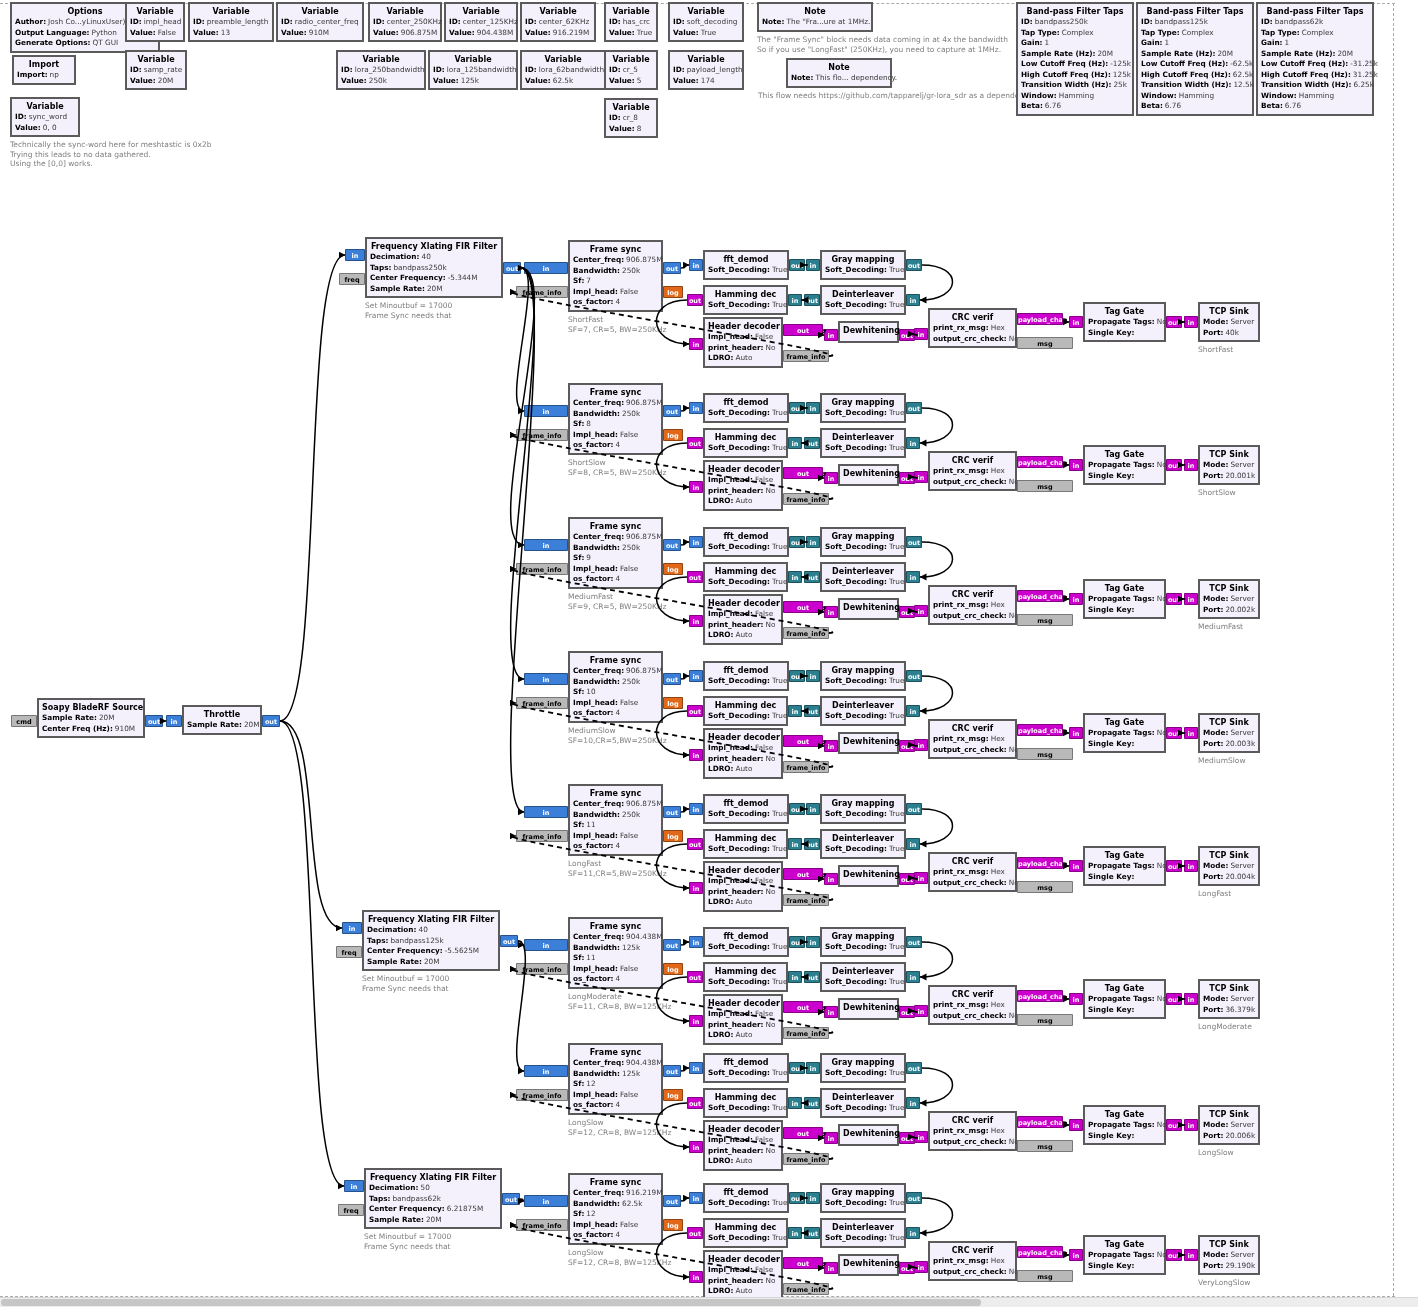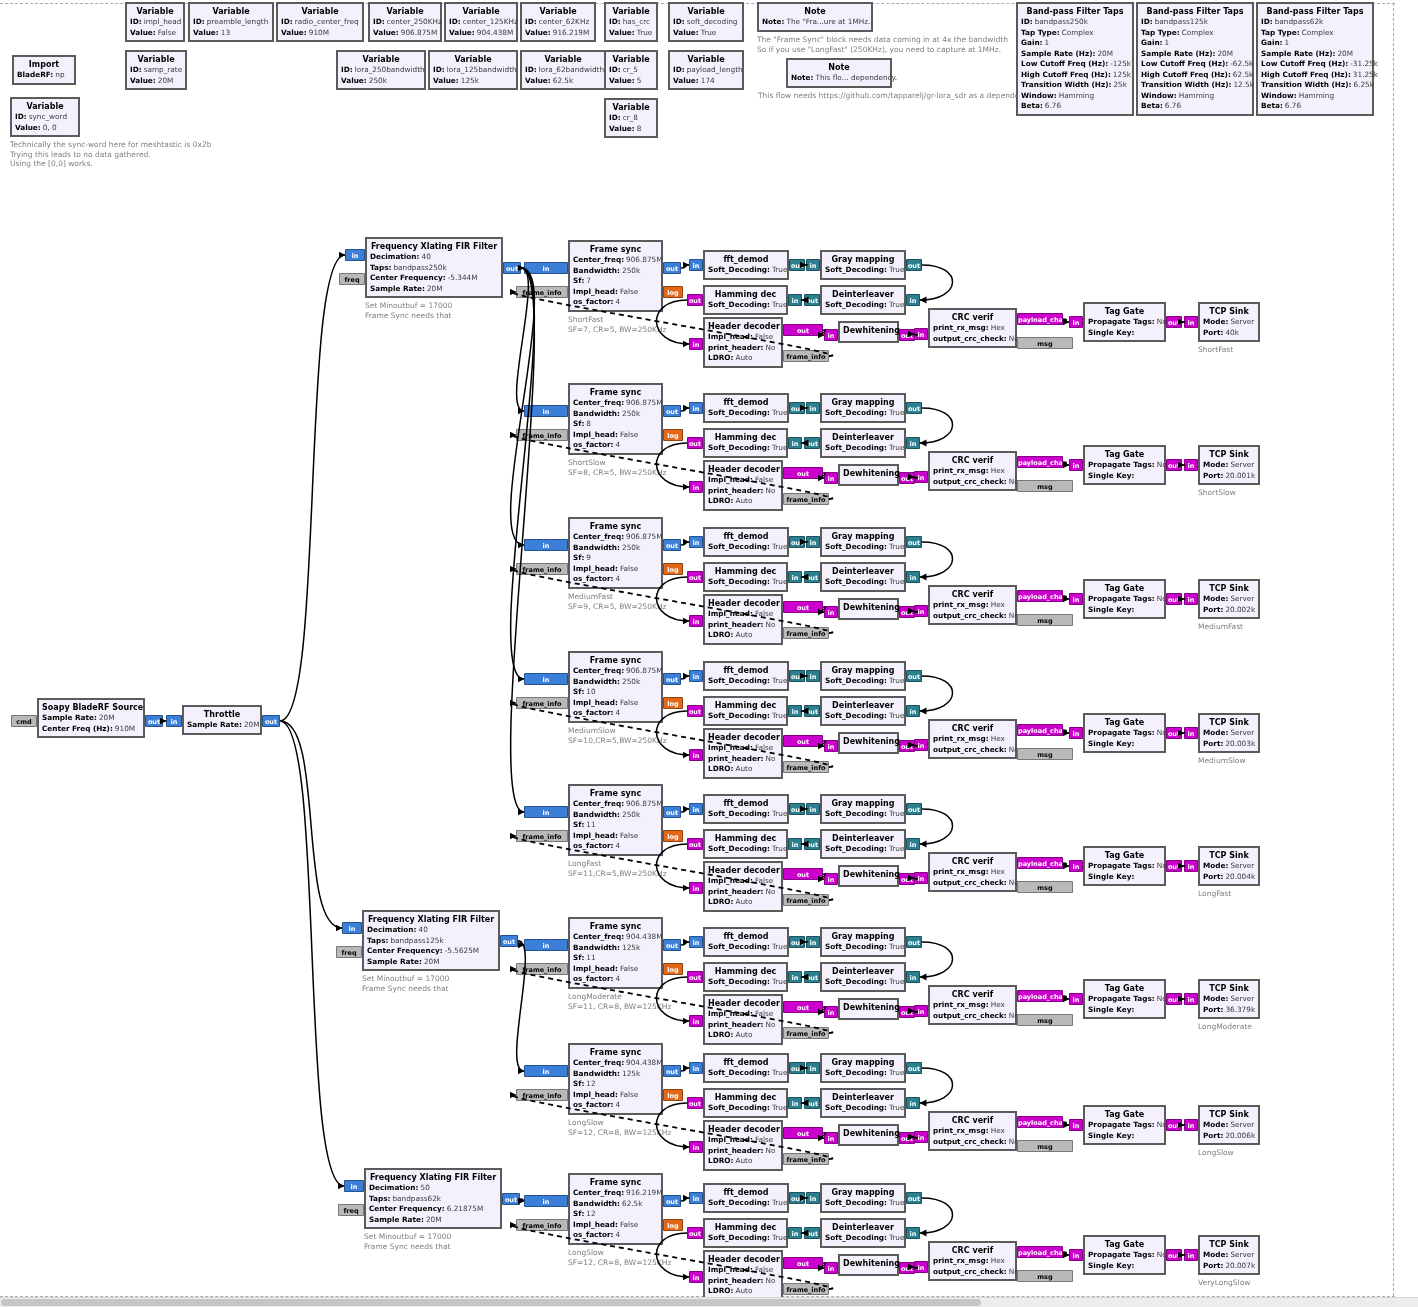"Options" div.blk { html: none -> <div> <div>Options</div> <div><b>Author:</b><span>Josh Co...yLinuxUser)</span></div> <div><b>Output Language:</b><span>Python</span></div> <div><b>Generate Options:</b><span>QT GUI</span></div> </div> }
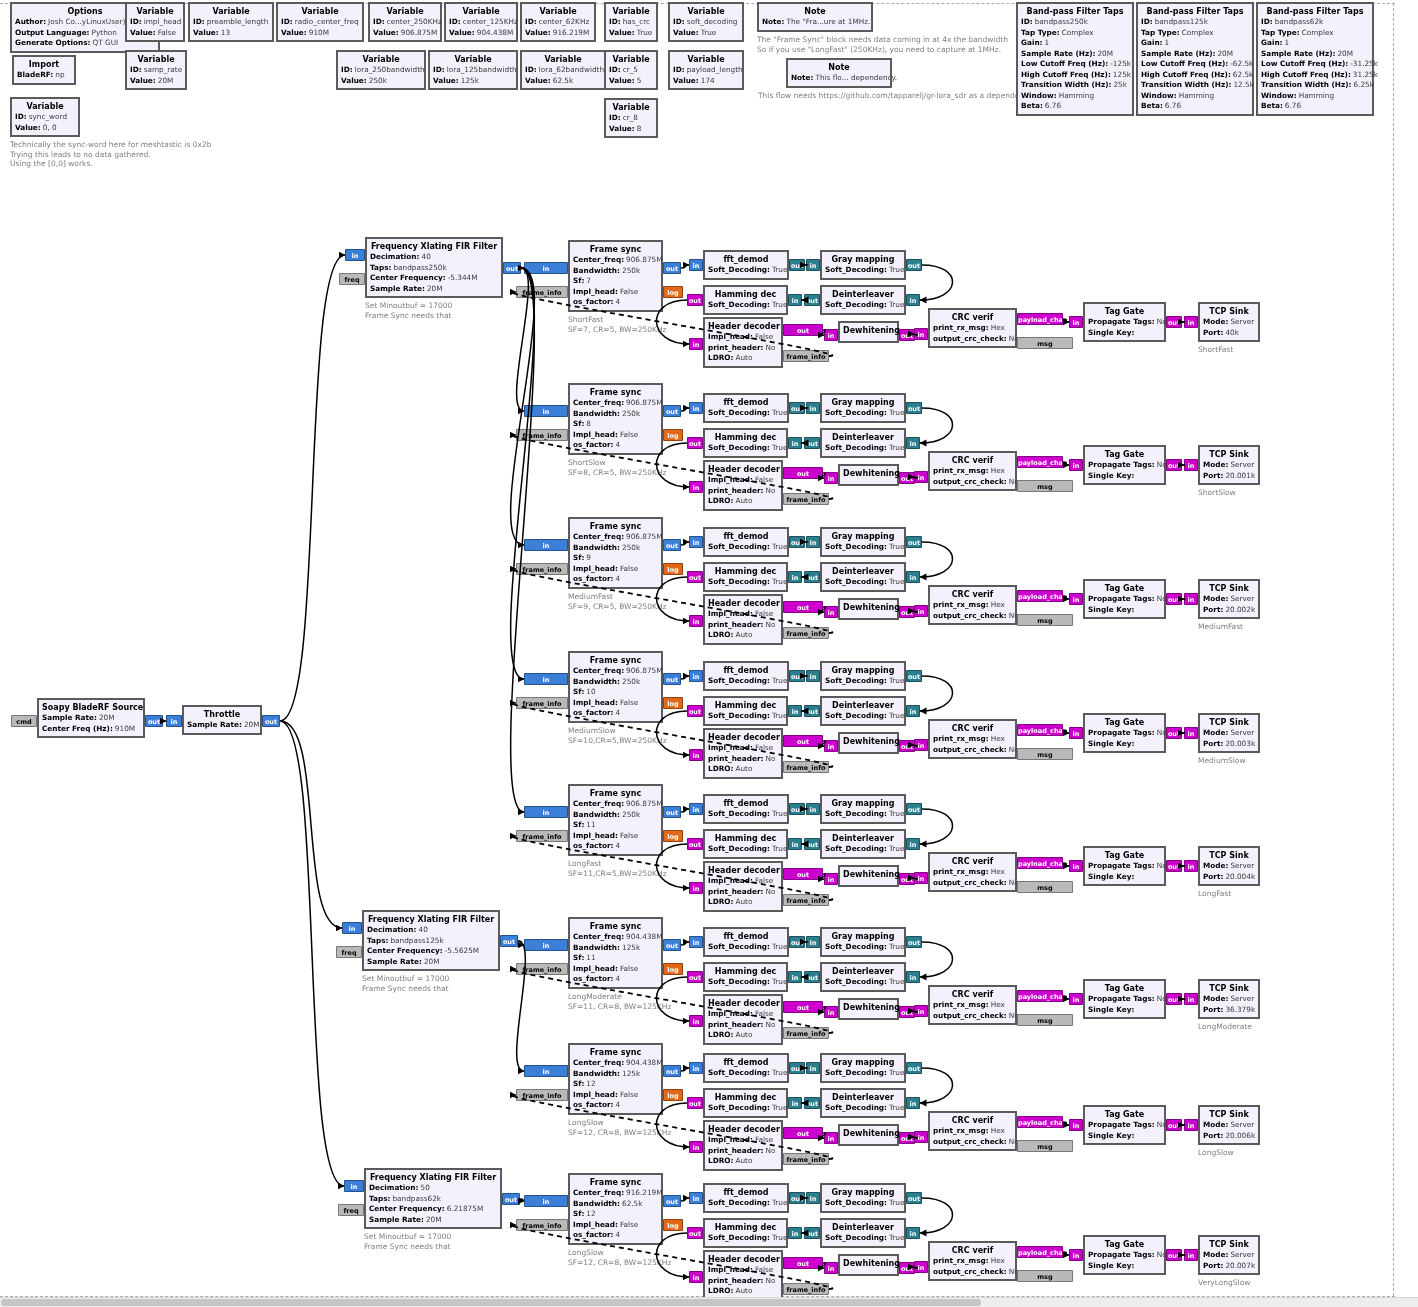"BladeRF:" b { text: BladeRF -> Import }
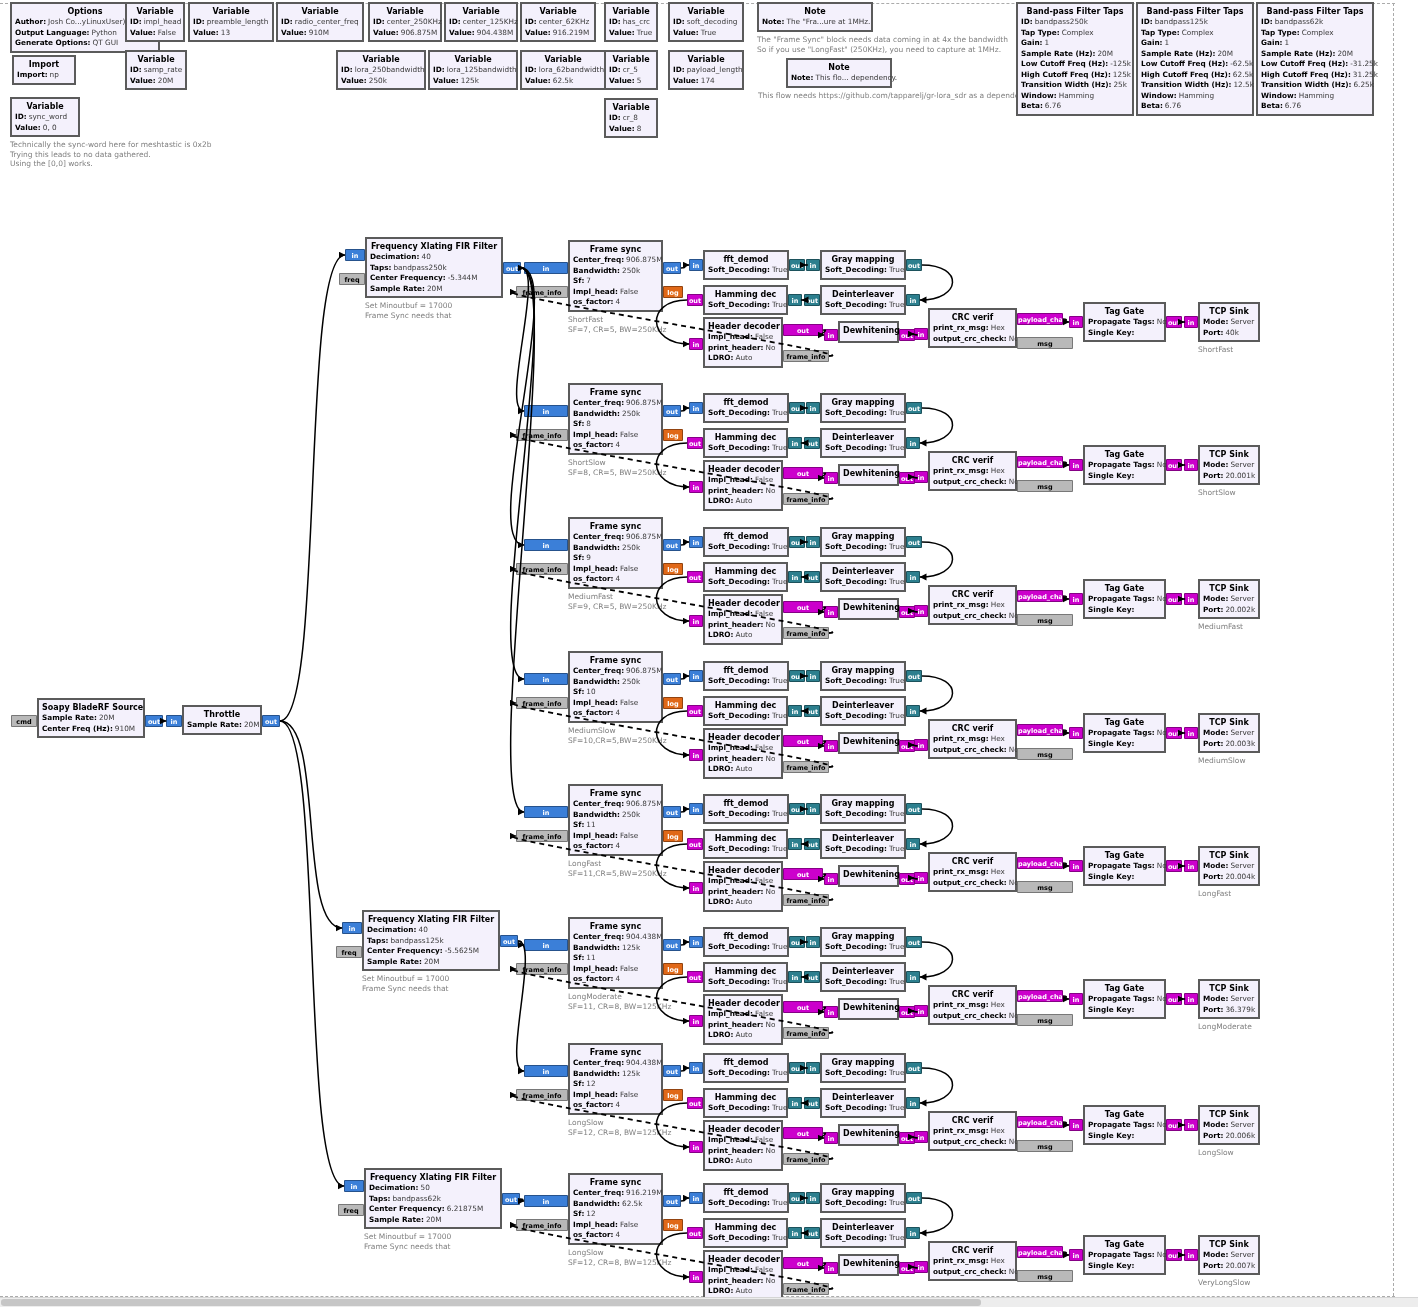"20.007k" span { text: 20.007k -> 29.190k }
